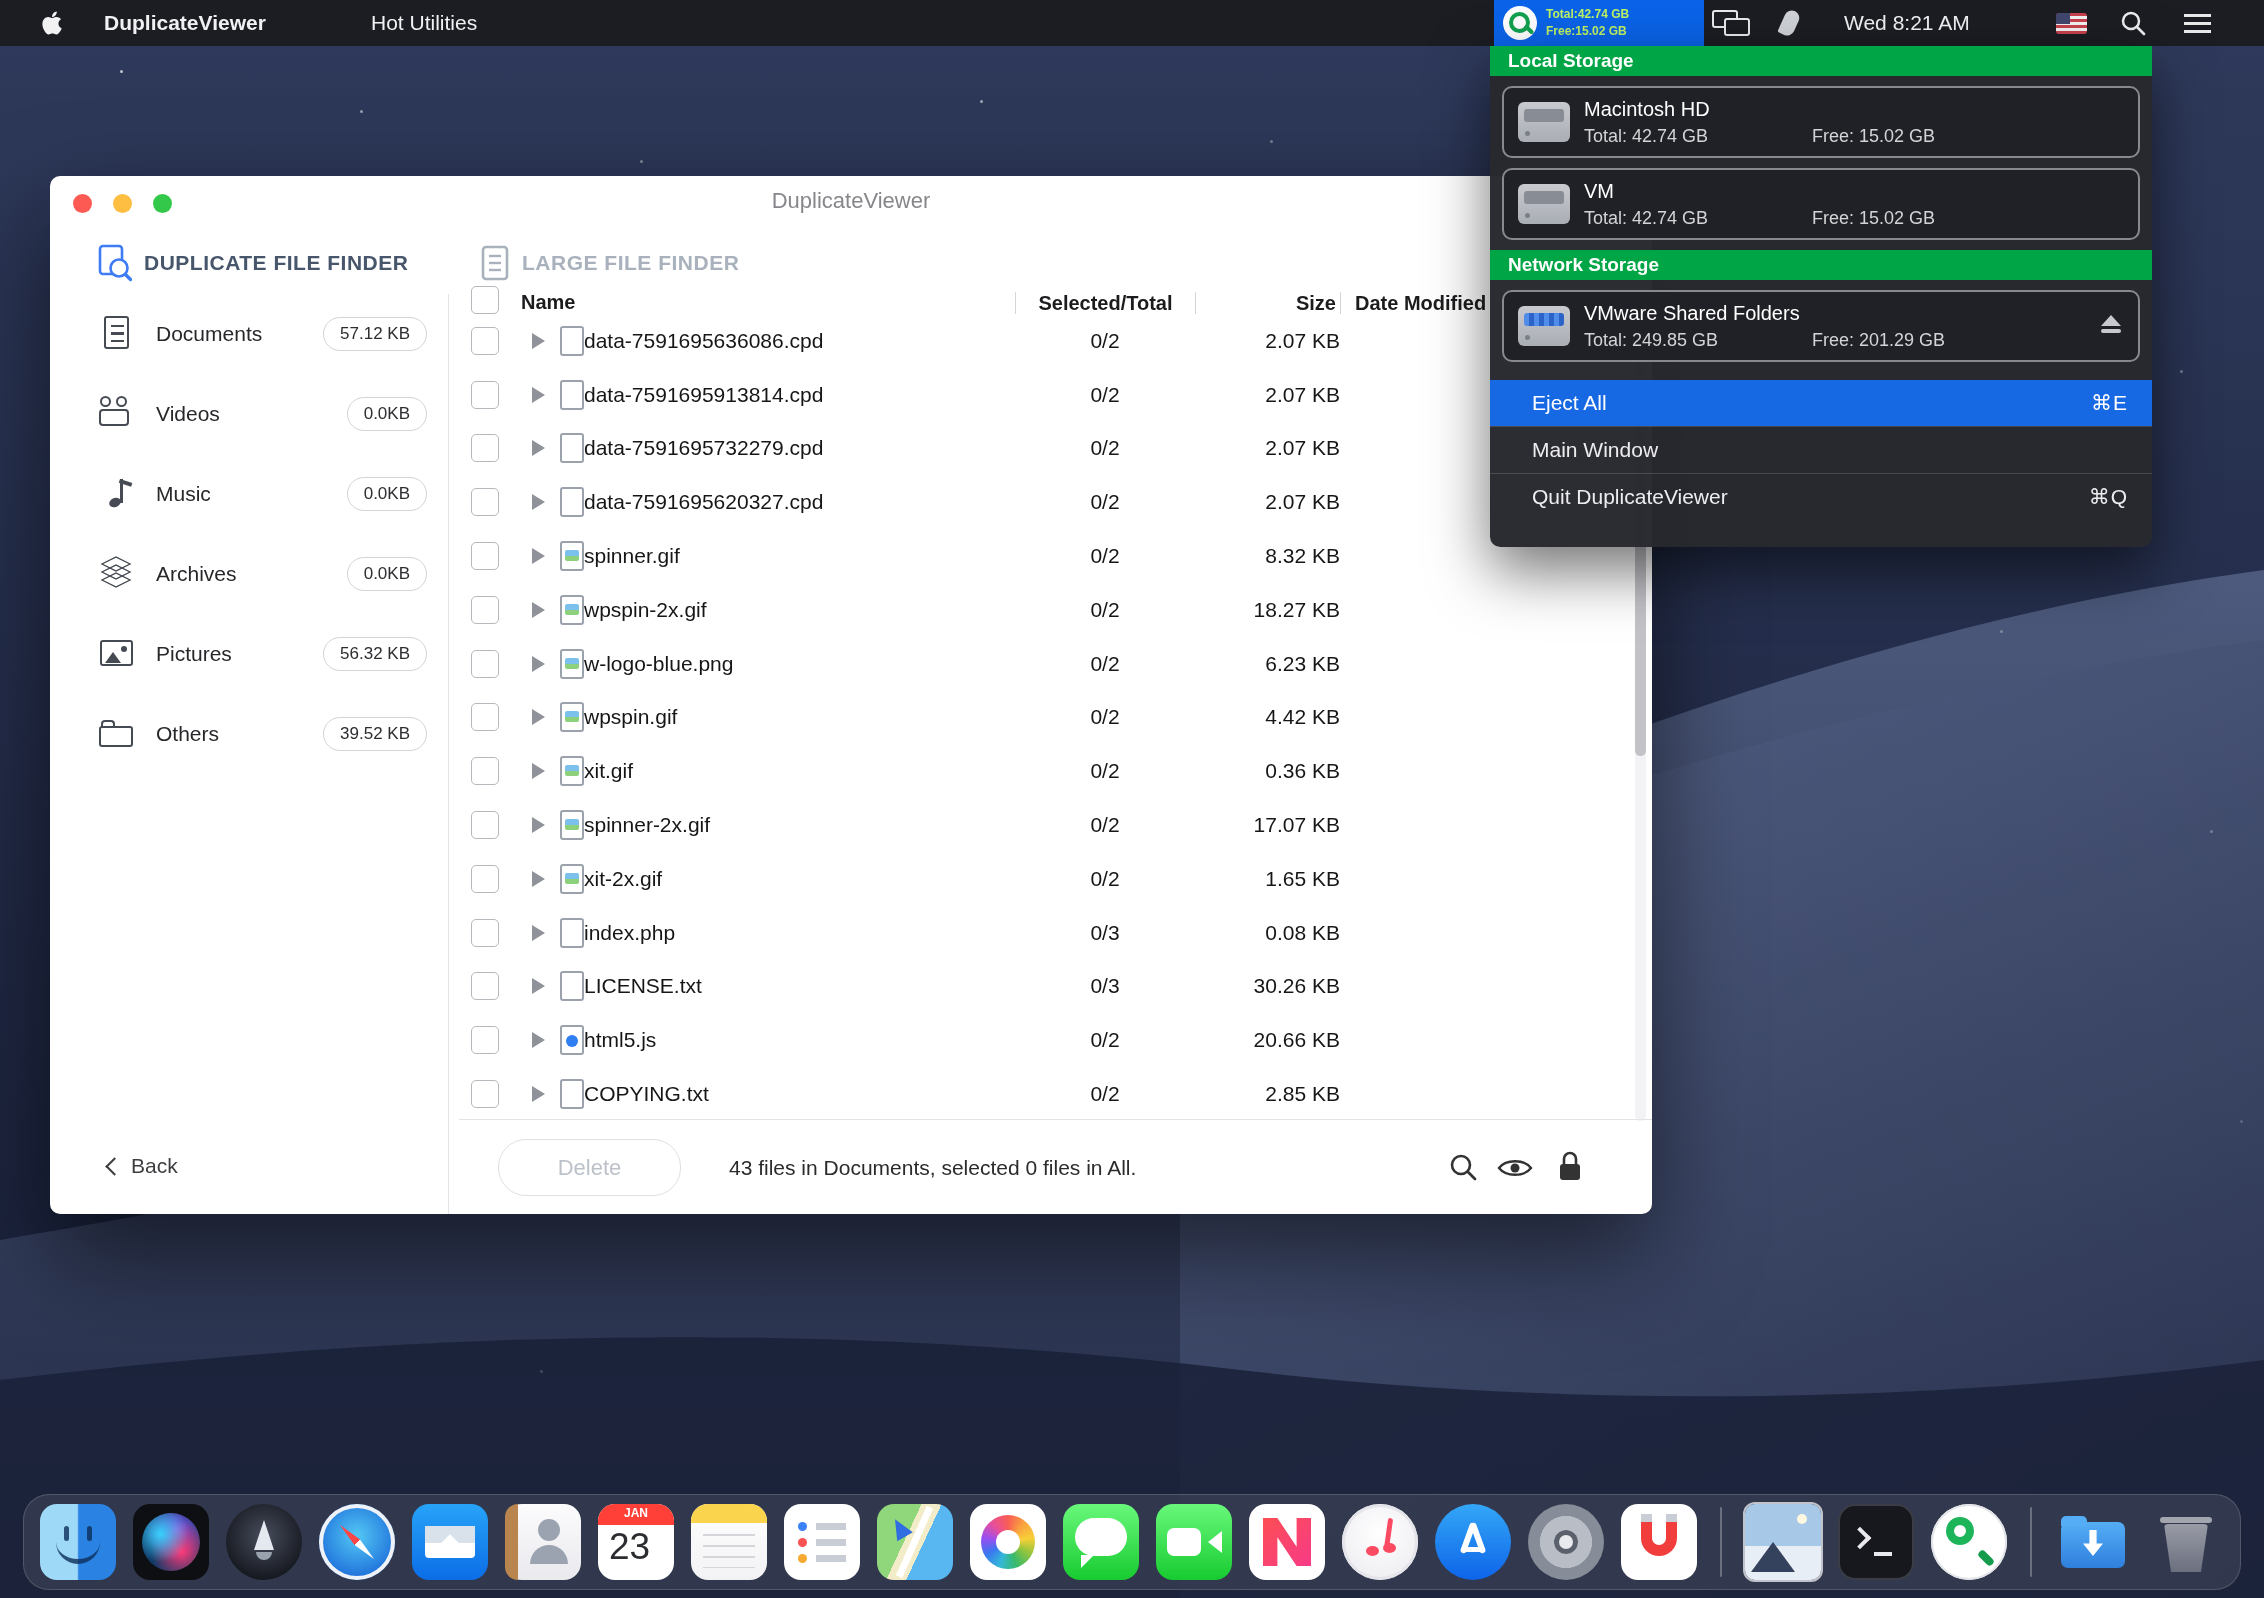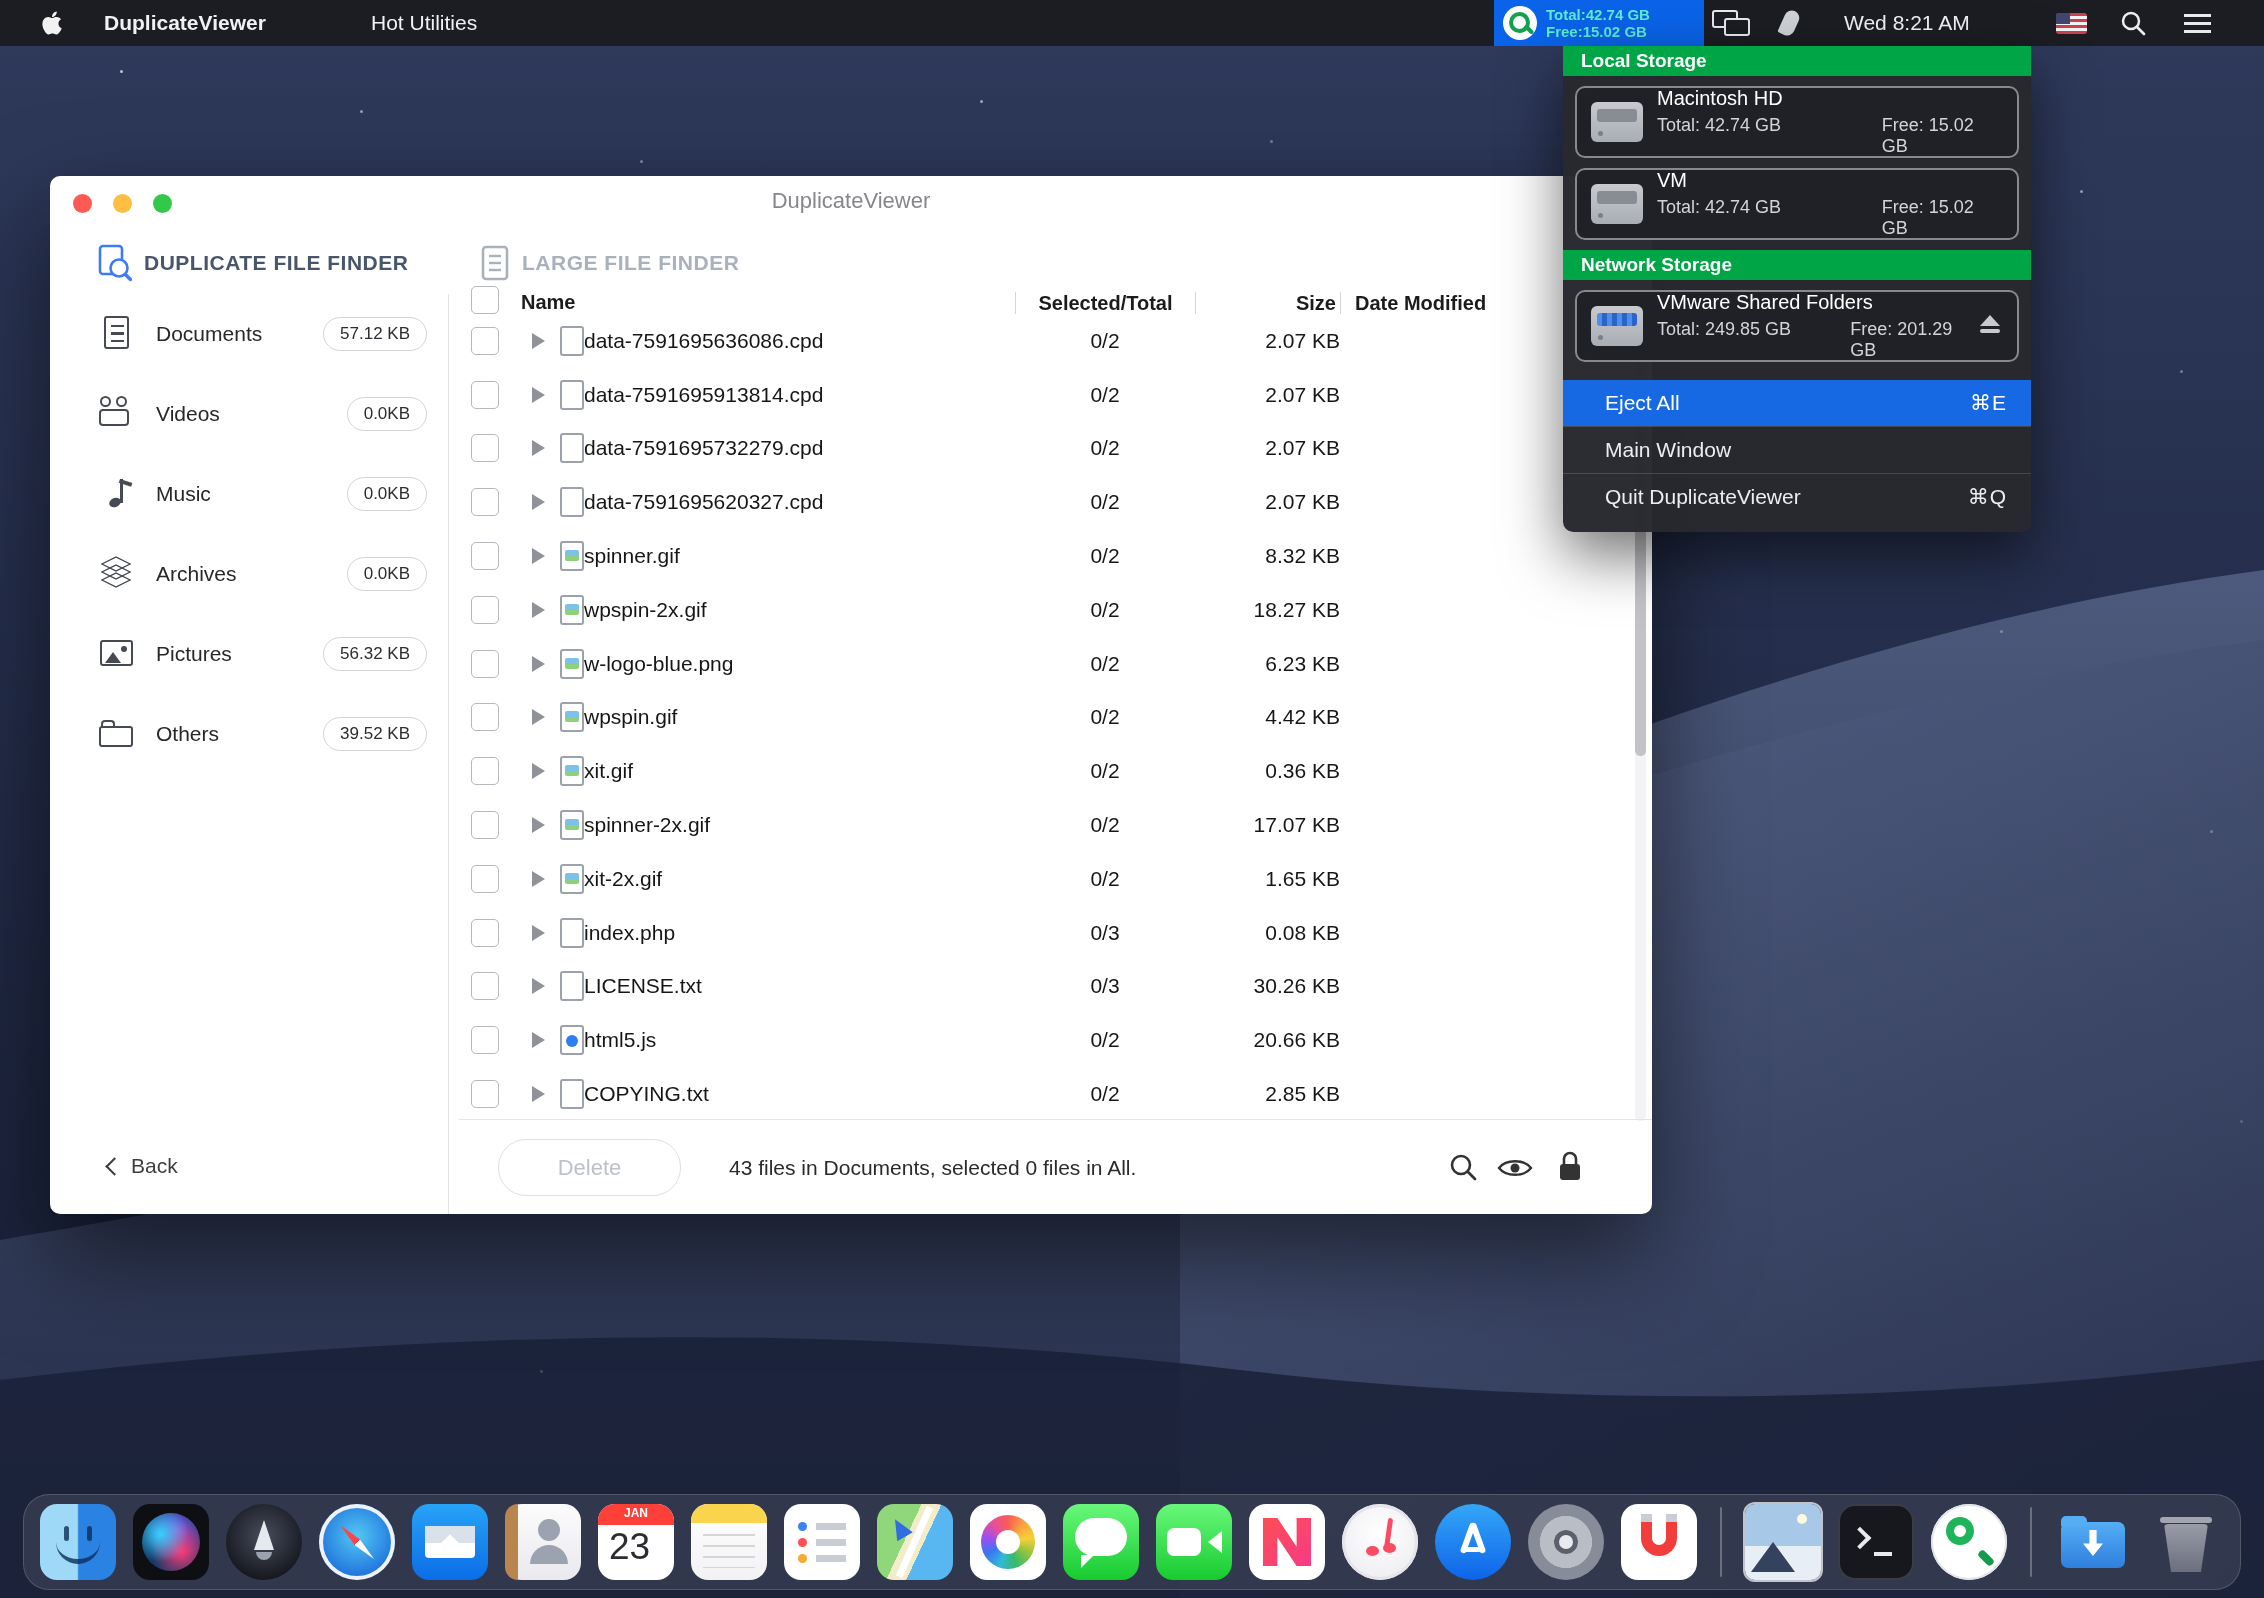"Total:42.74 GB" .mb-status-text { color: #5eead4 -> #bef264; font-size: 15px -> 12px }
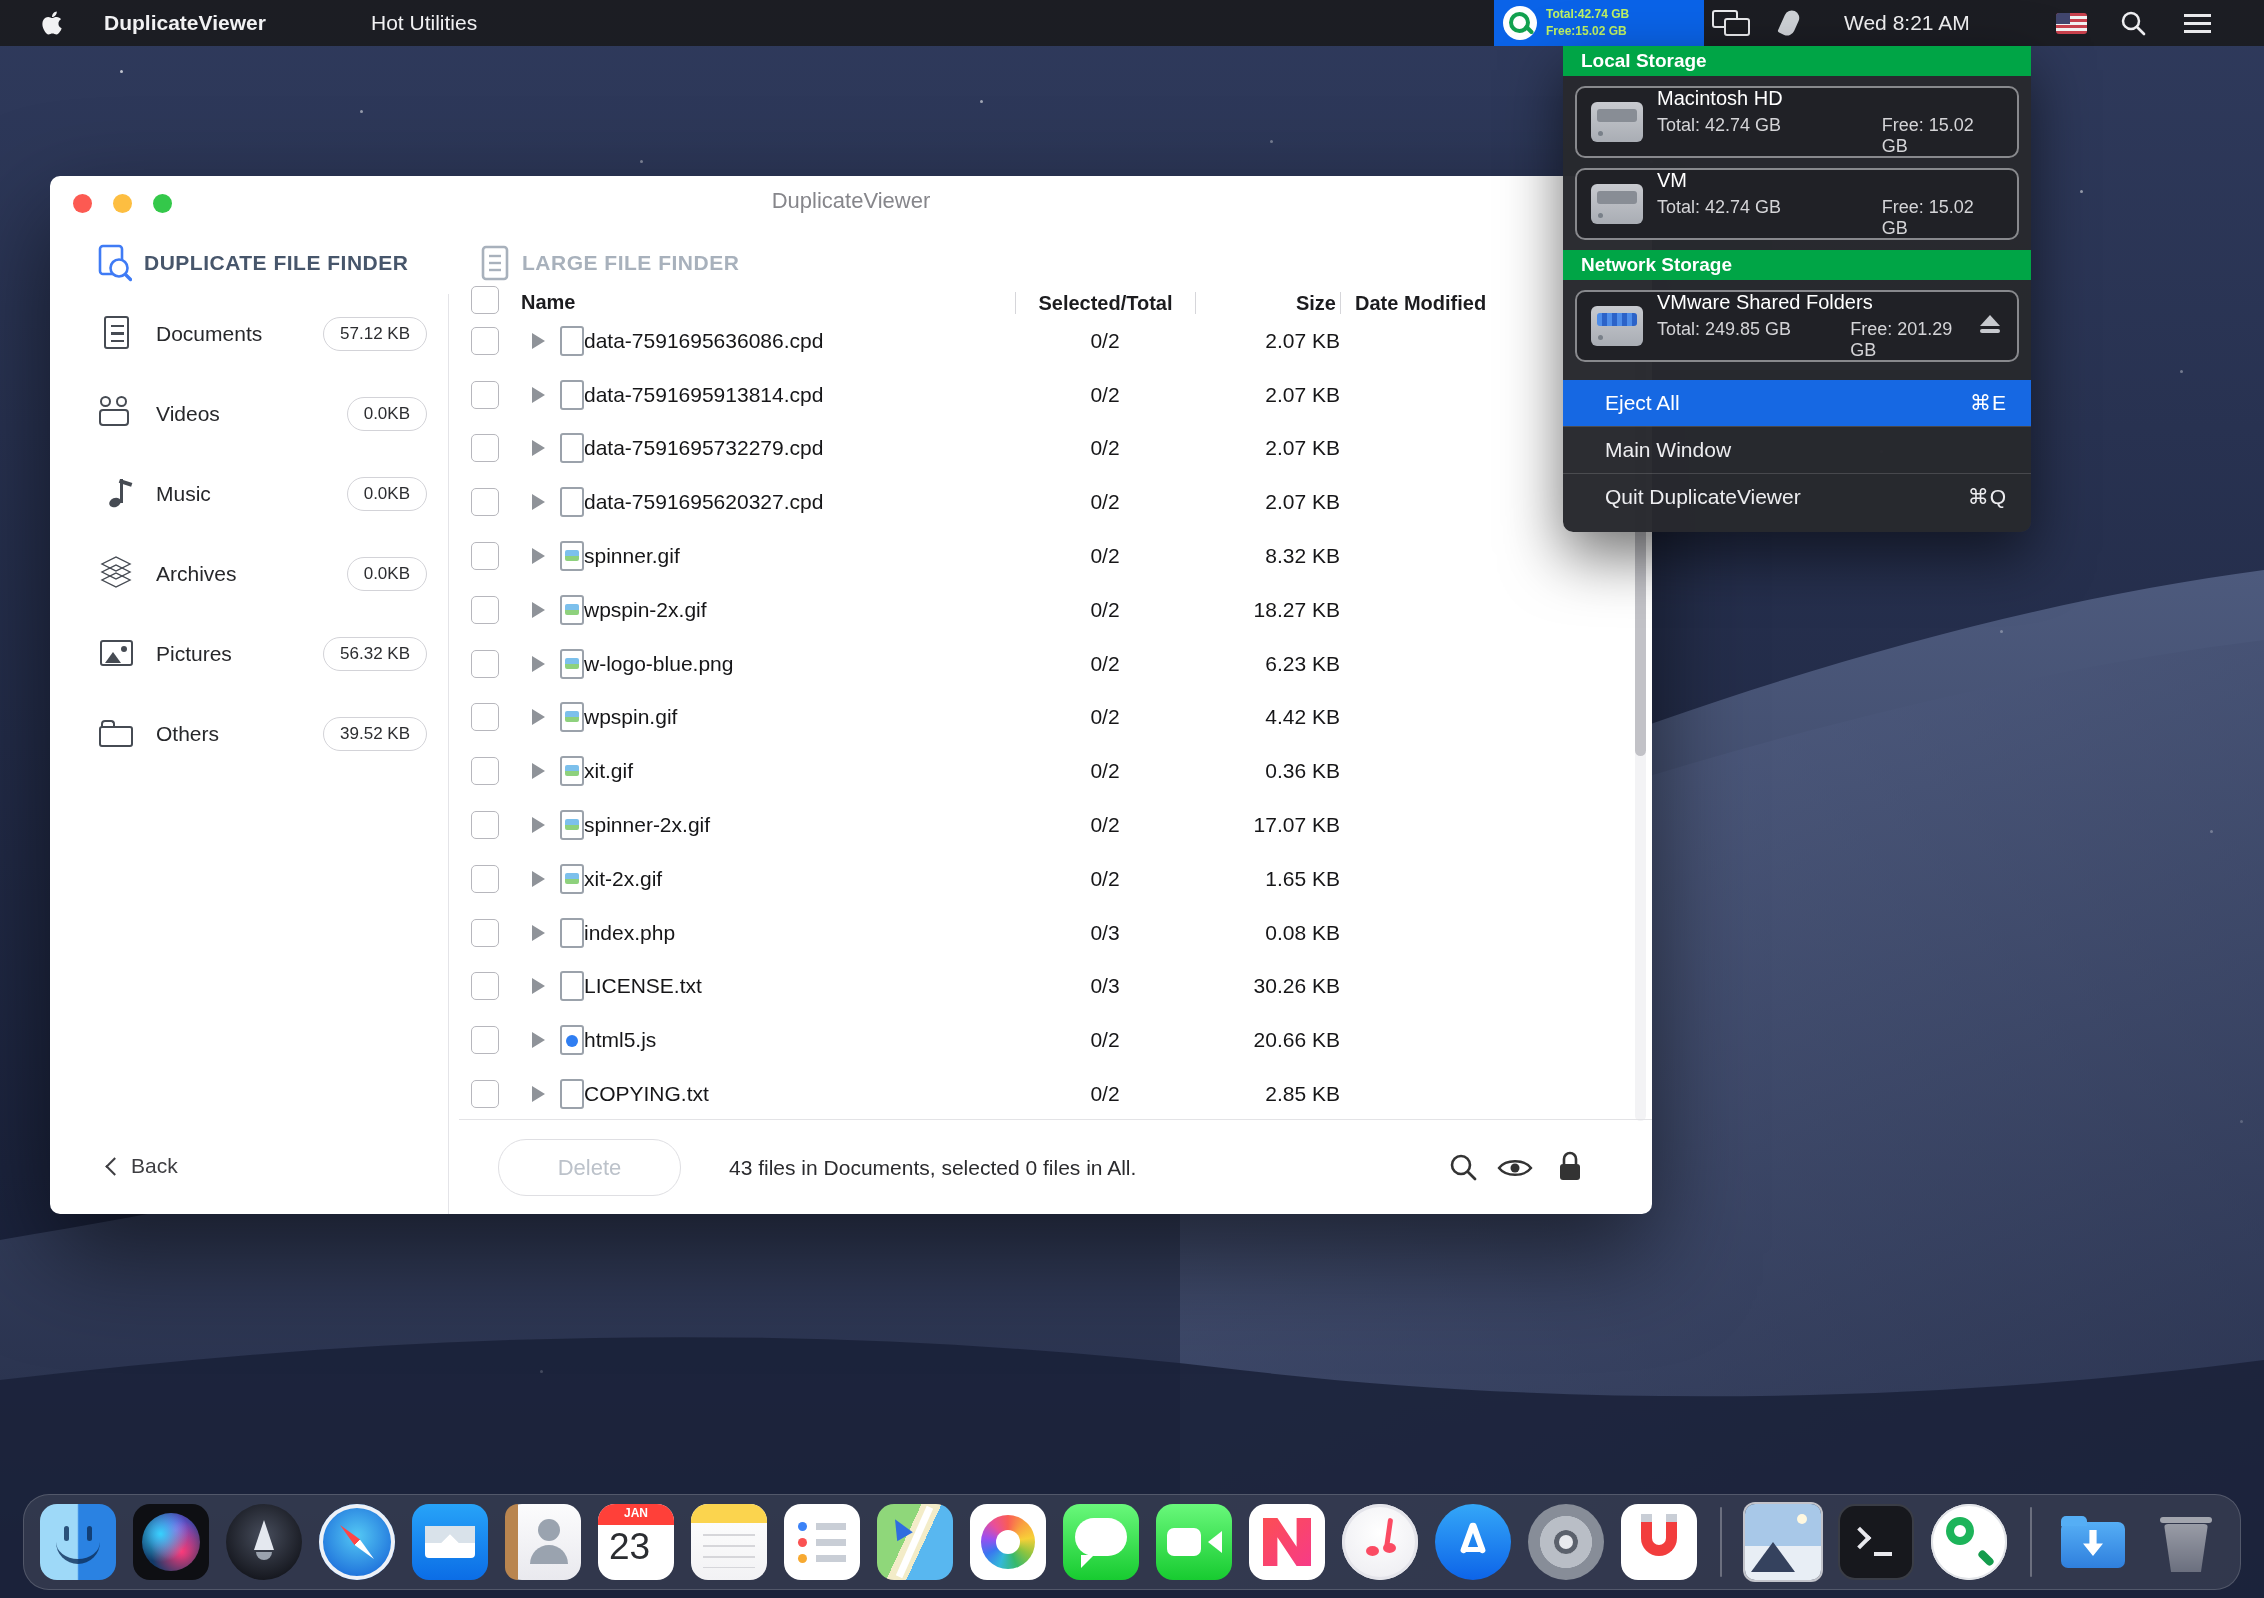"Local Storage" .smenu { left: 1563px -> 1490px; padding-bottom: 12px -> 27px; width: 468px -> 662px }
